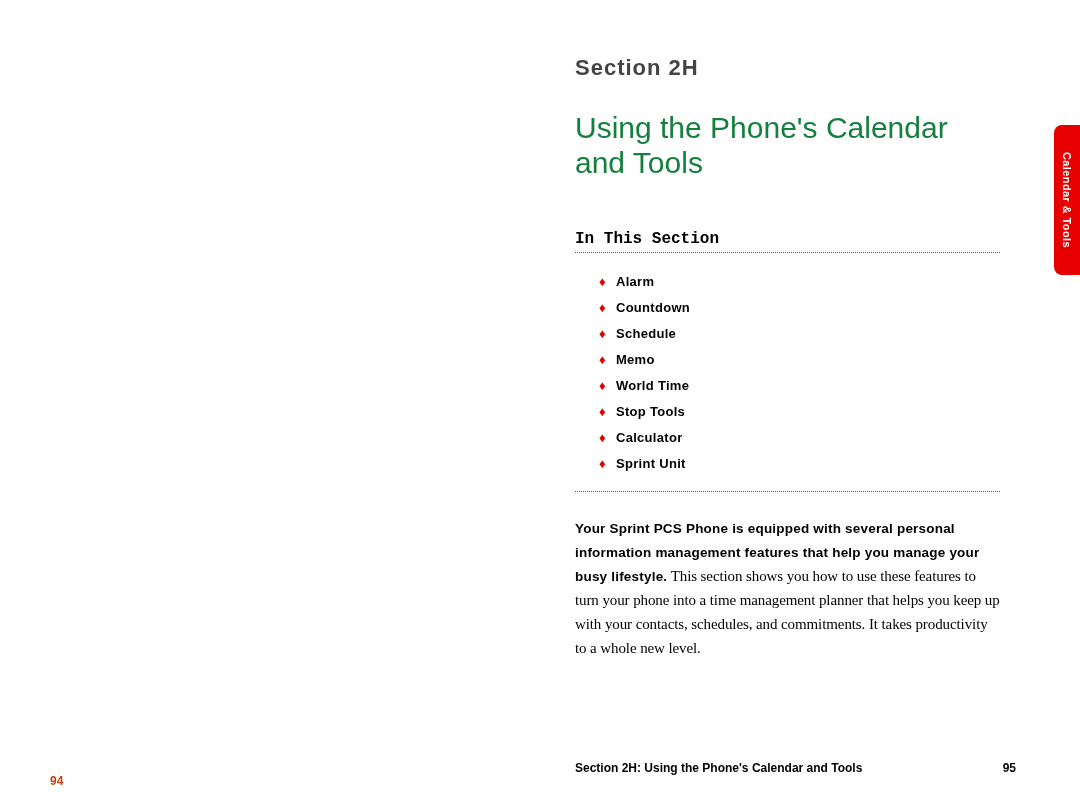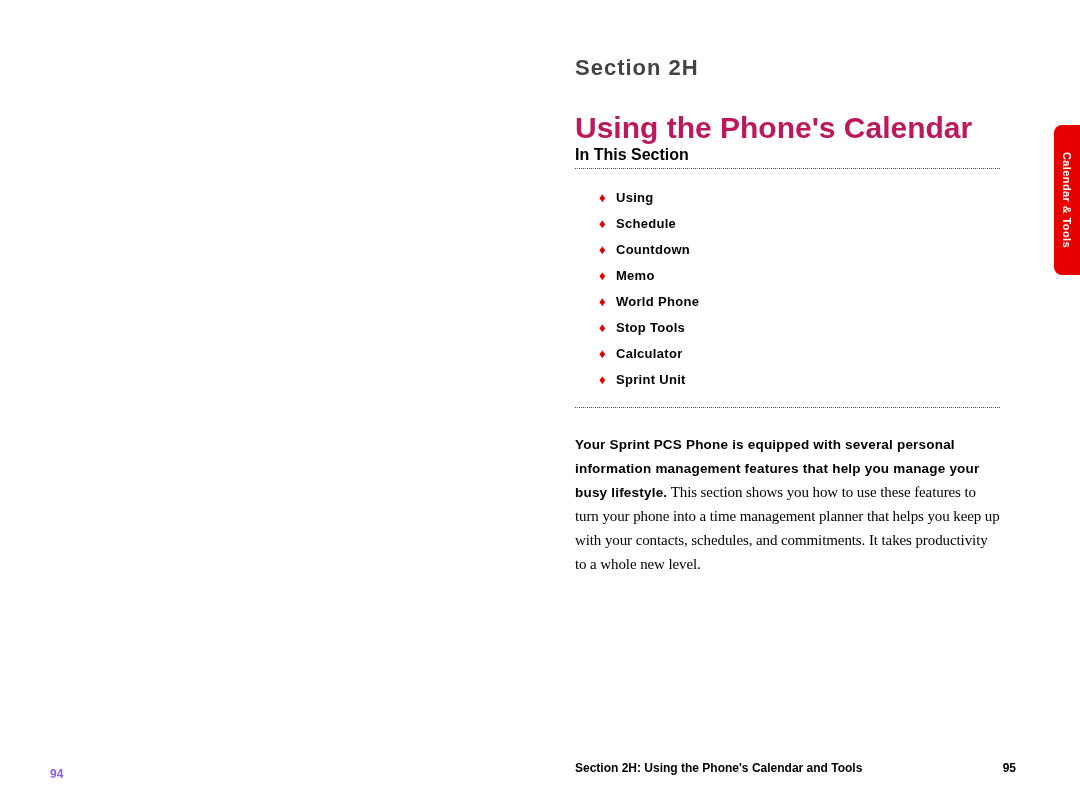"Using the Phone's Calendar" .title { color: #be185d -> #15803d; font-weight: bold -> normal; margin-bottom: none -> 50px }
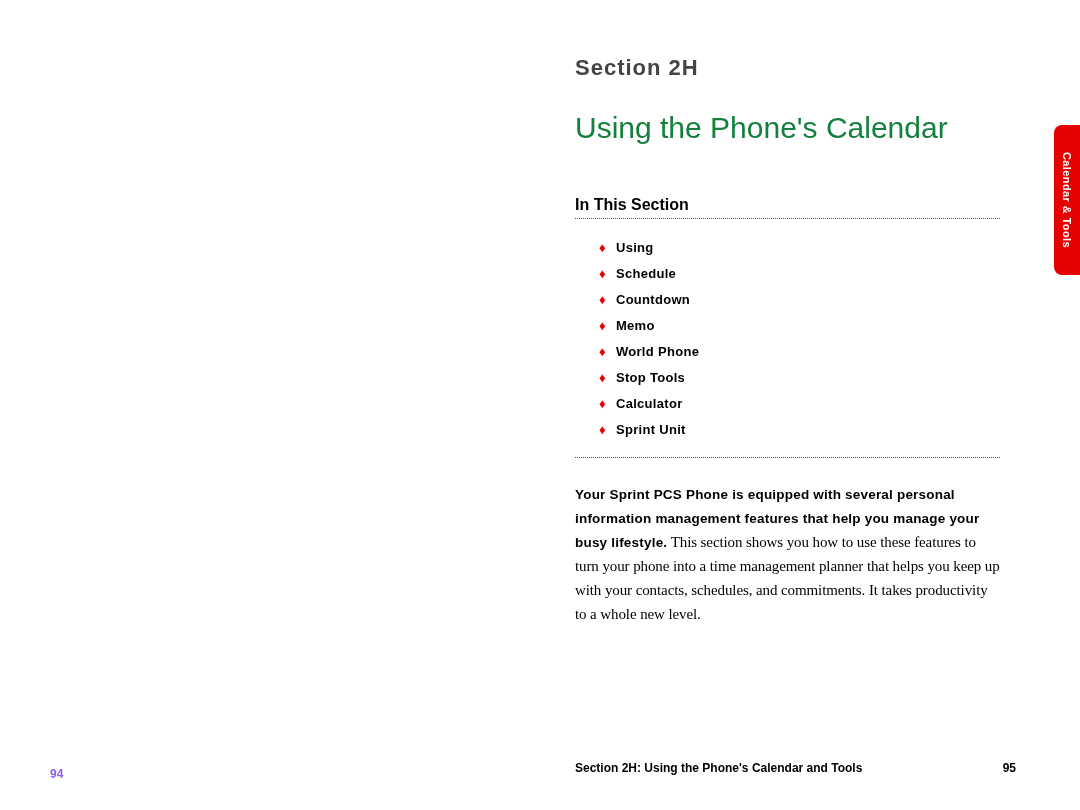"and Tools" span { html: none -> <span>and Tools</span> }
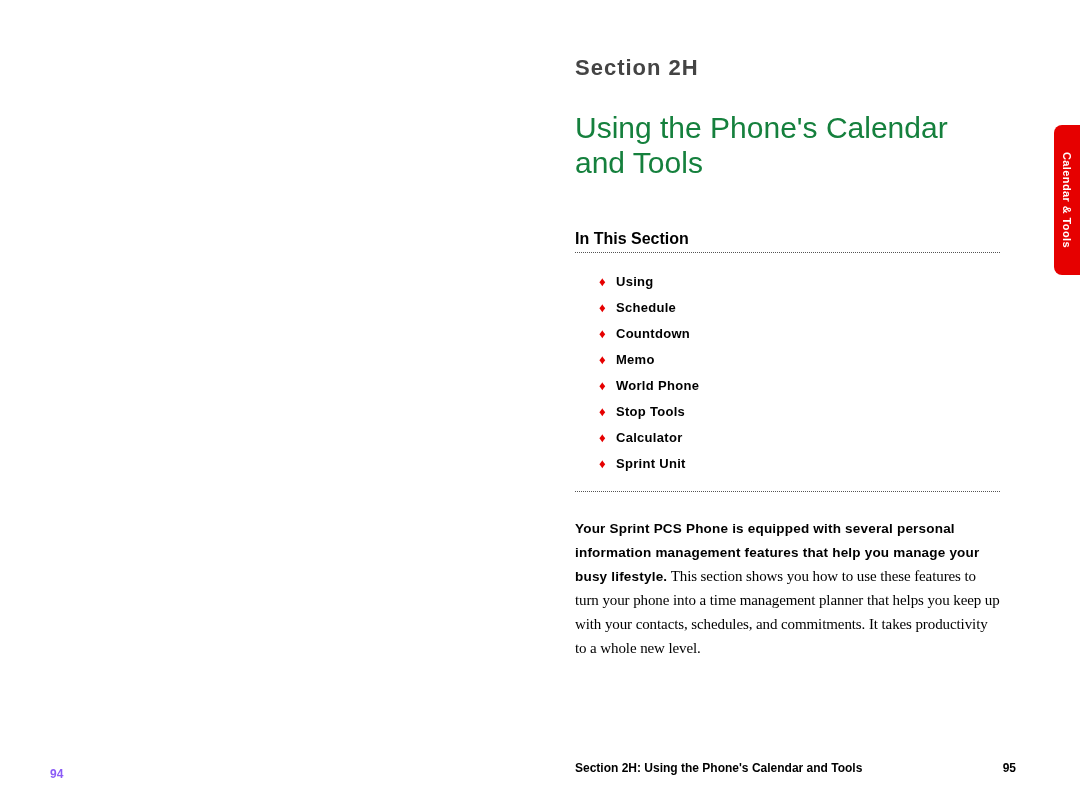"In This Section" .in-this-section { font-family: Liberation Sans, sans-serif -> Liberation Mono, monospace }
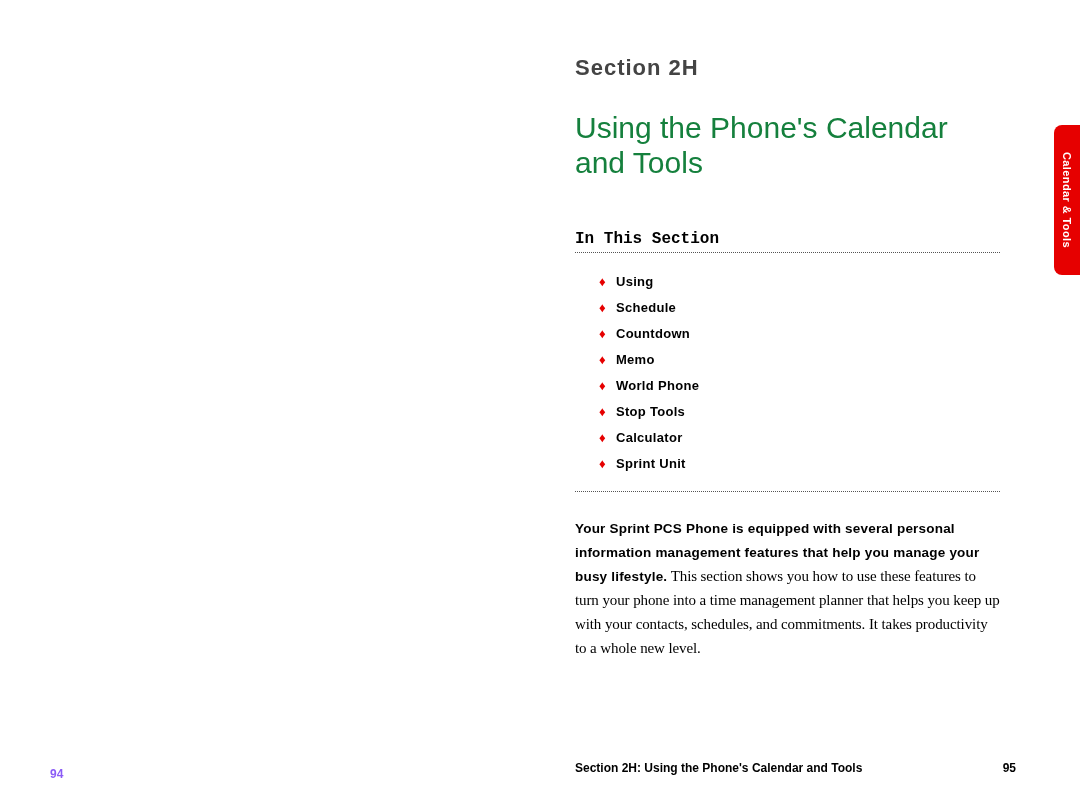"Using" li { text: Using -> Alarm }
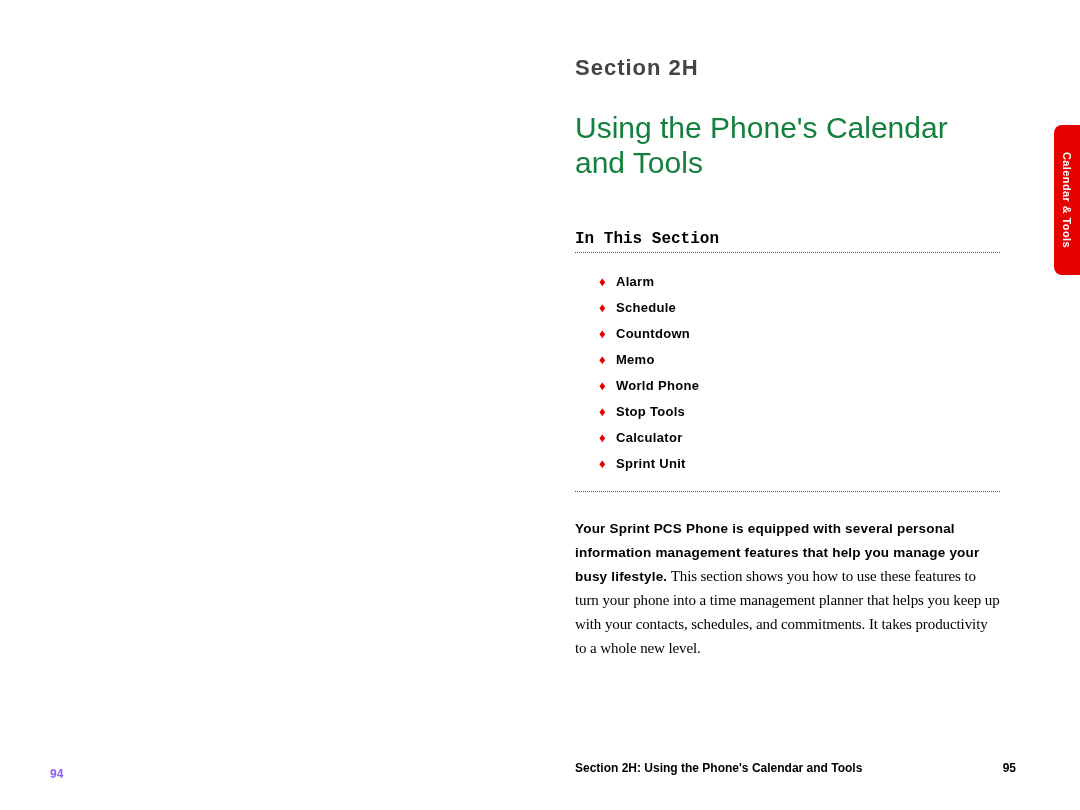"Schedule" li { order: before "Countdown" -> after "Countdown" }
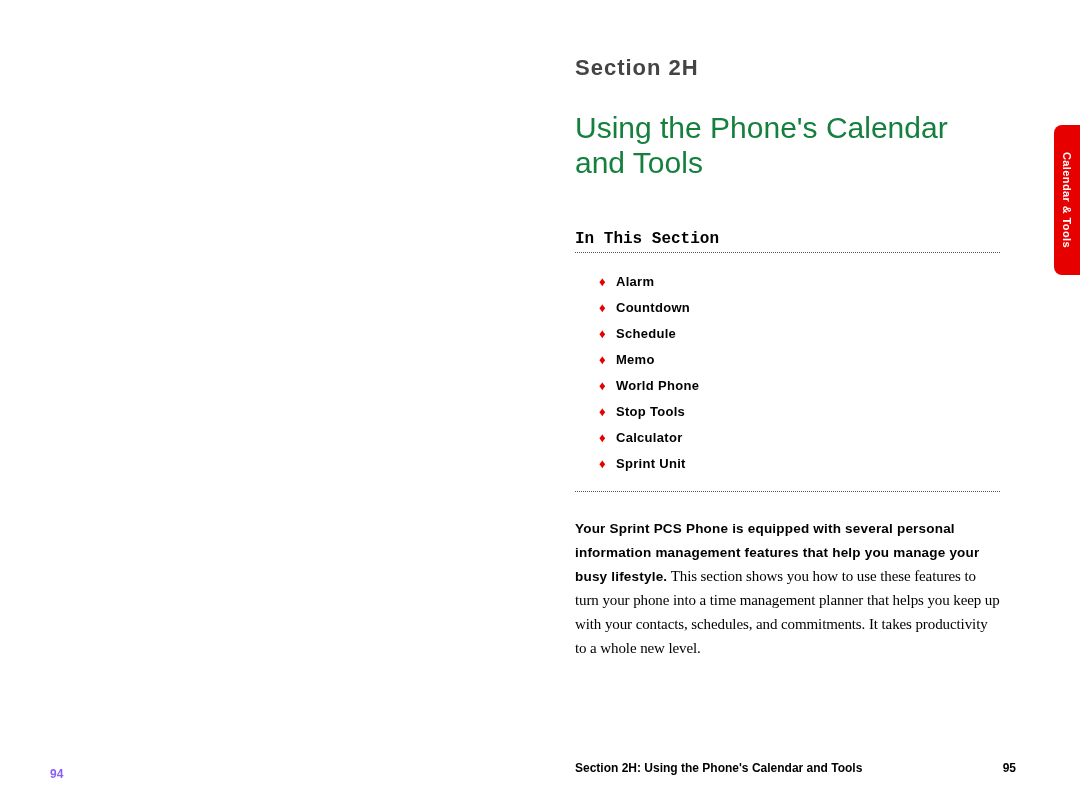"World Phone" li { text: Phone -> Time }
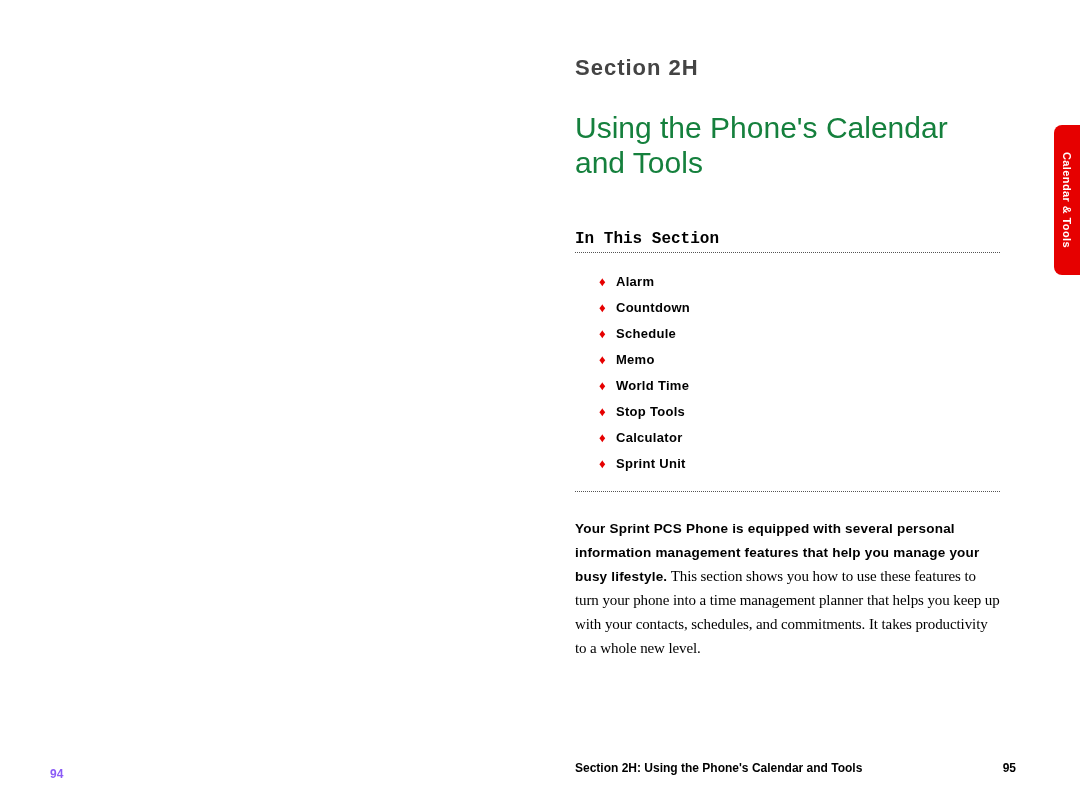"94" .footer-left { bottom: 29px -> 22px; color: #8b5cf6 -> #c2410c }
